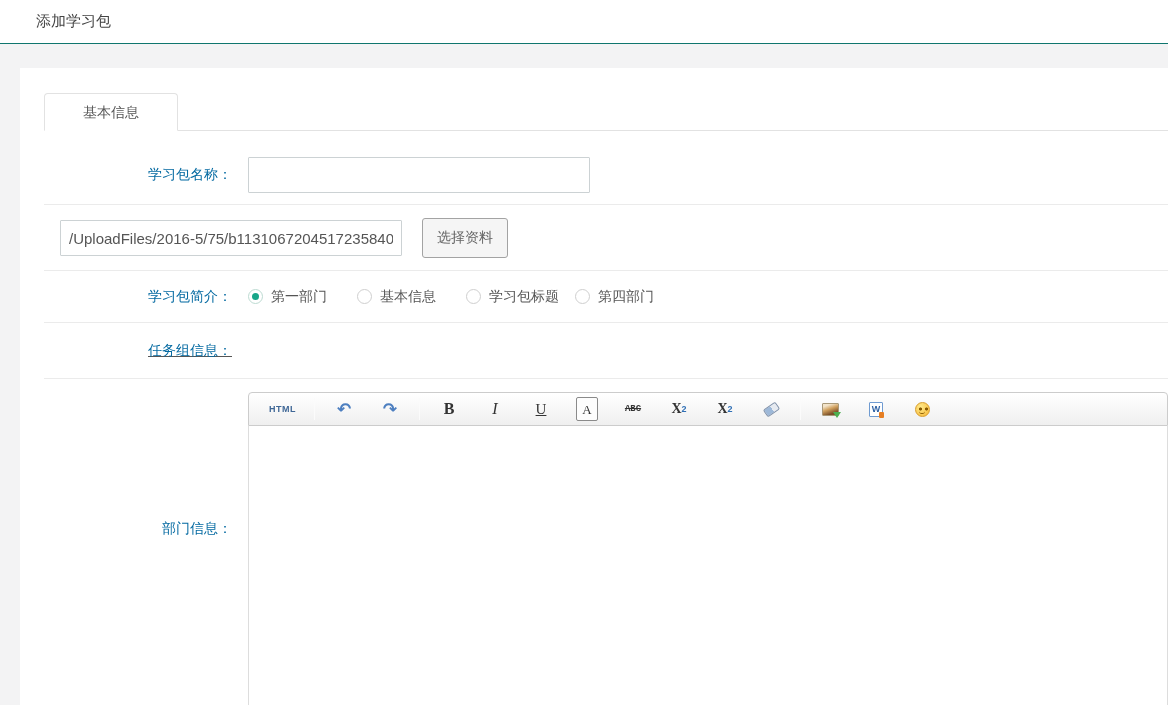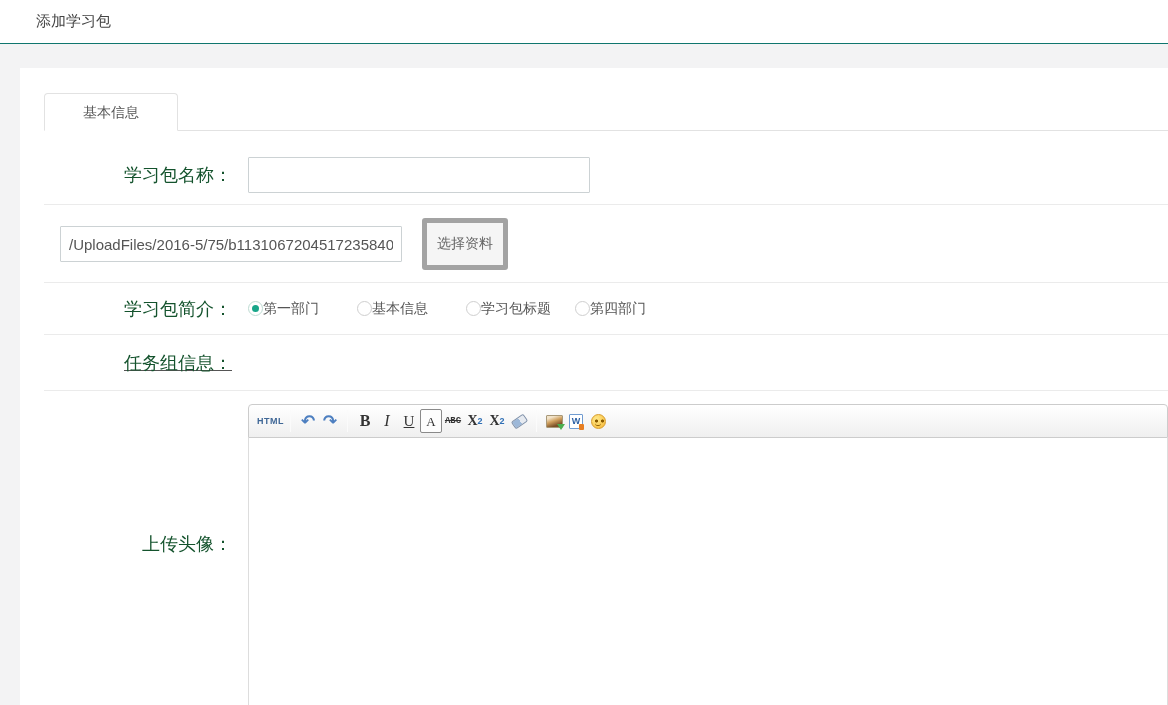"学习包名称：" .field-label { color: #14532d -> #0369a1; font-size: 18px -> 14px }
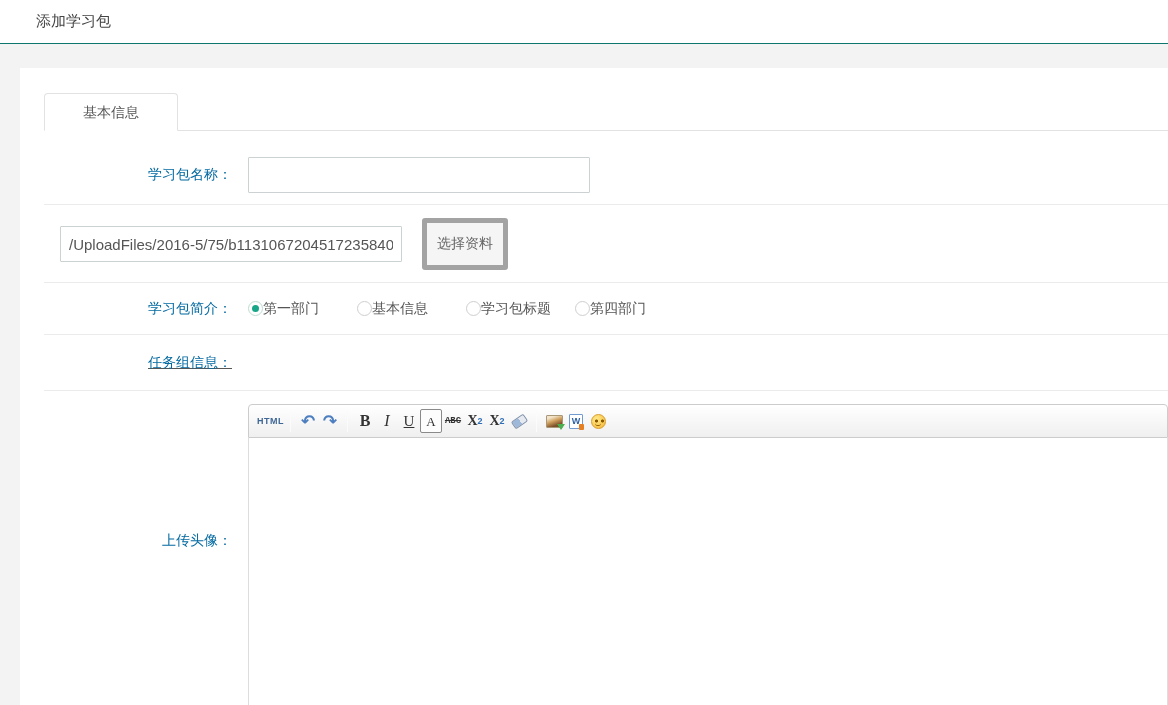"选择资料" .select-btn { border: 5px solid #a3a3a3 -> 1px solid #a3a3a3; height: 52px -> 40px }
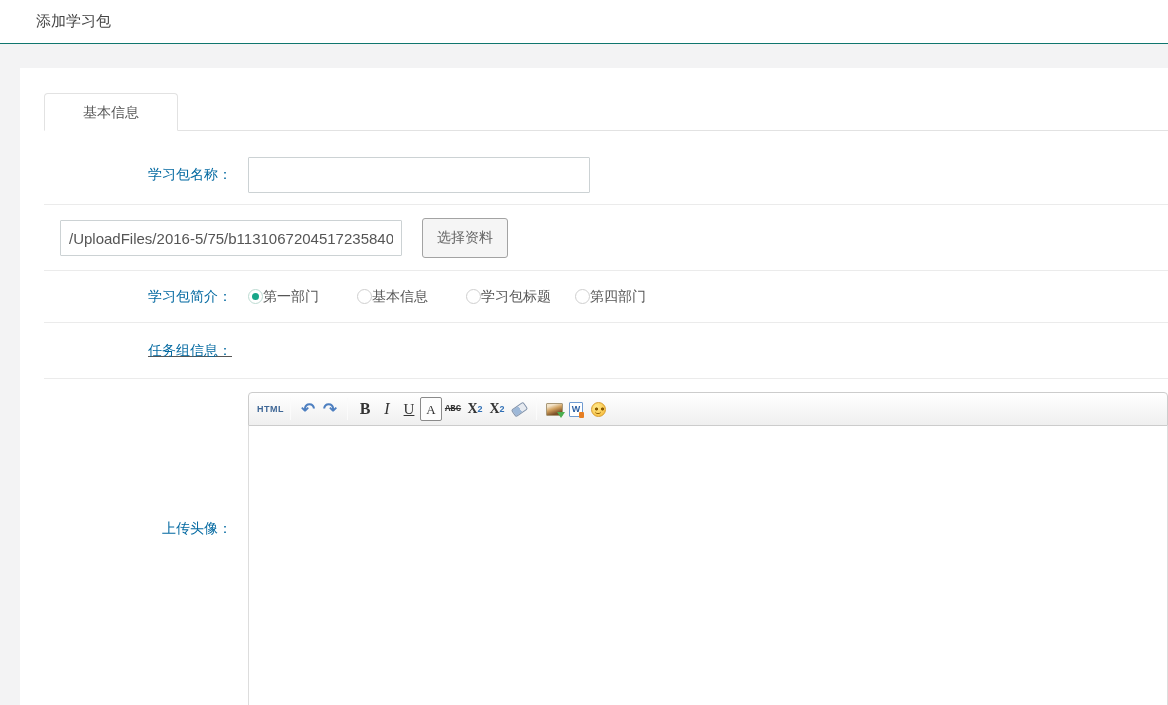"第一部门" .radio-text { margin-left: none -> 8px }
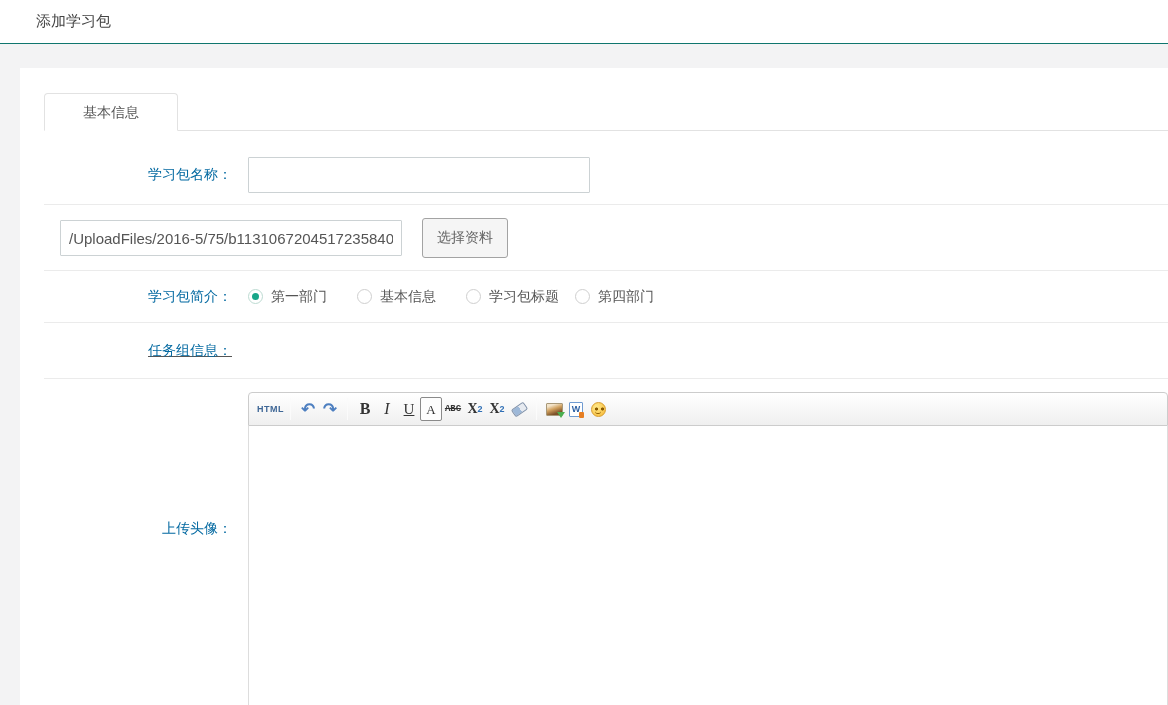"HTML" .tb-btn { margin: 0 0 -> 0 12px }
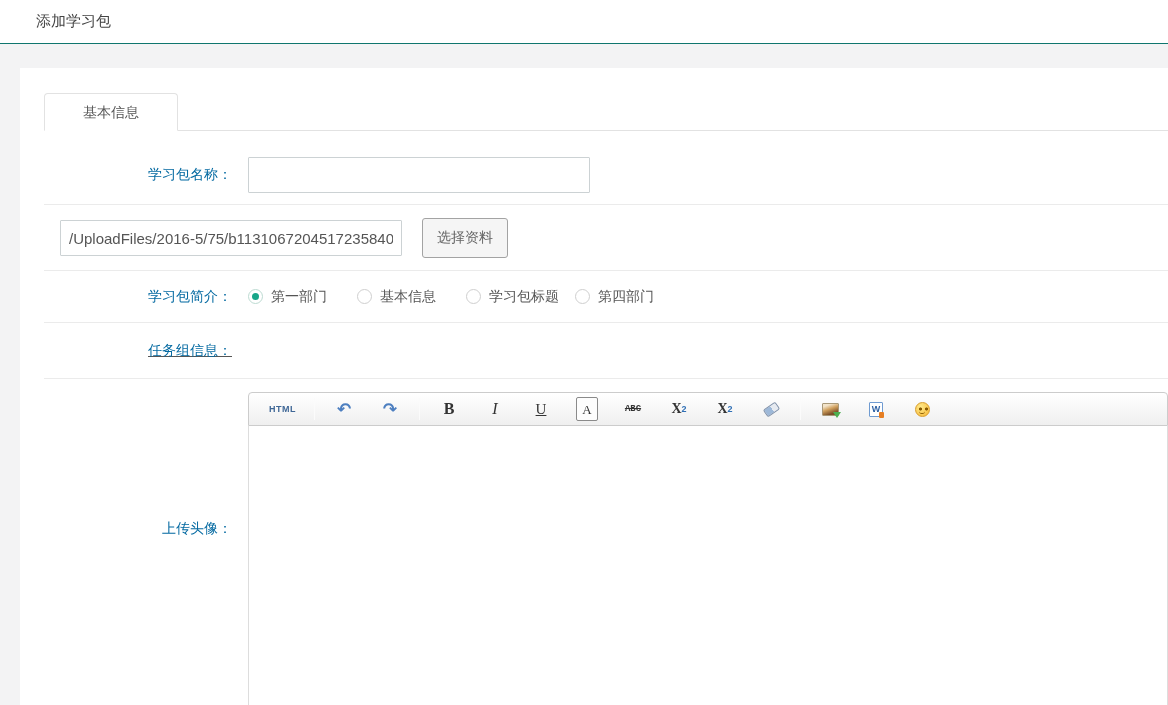"上传头像：" div.field-label { text: 上传头像 -> 部门信息 }
